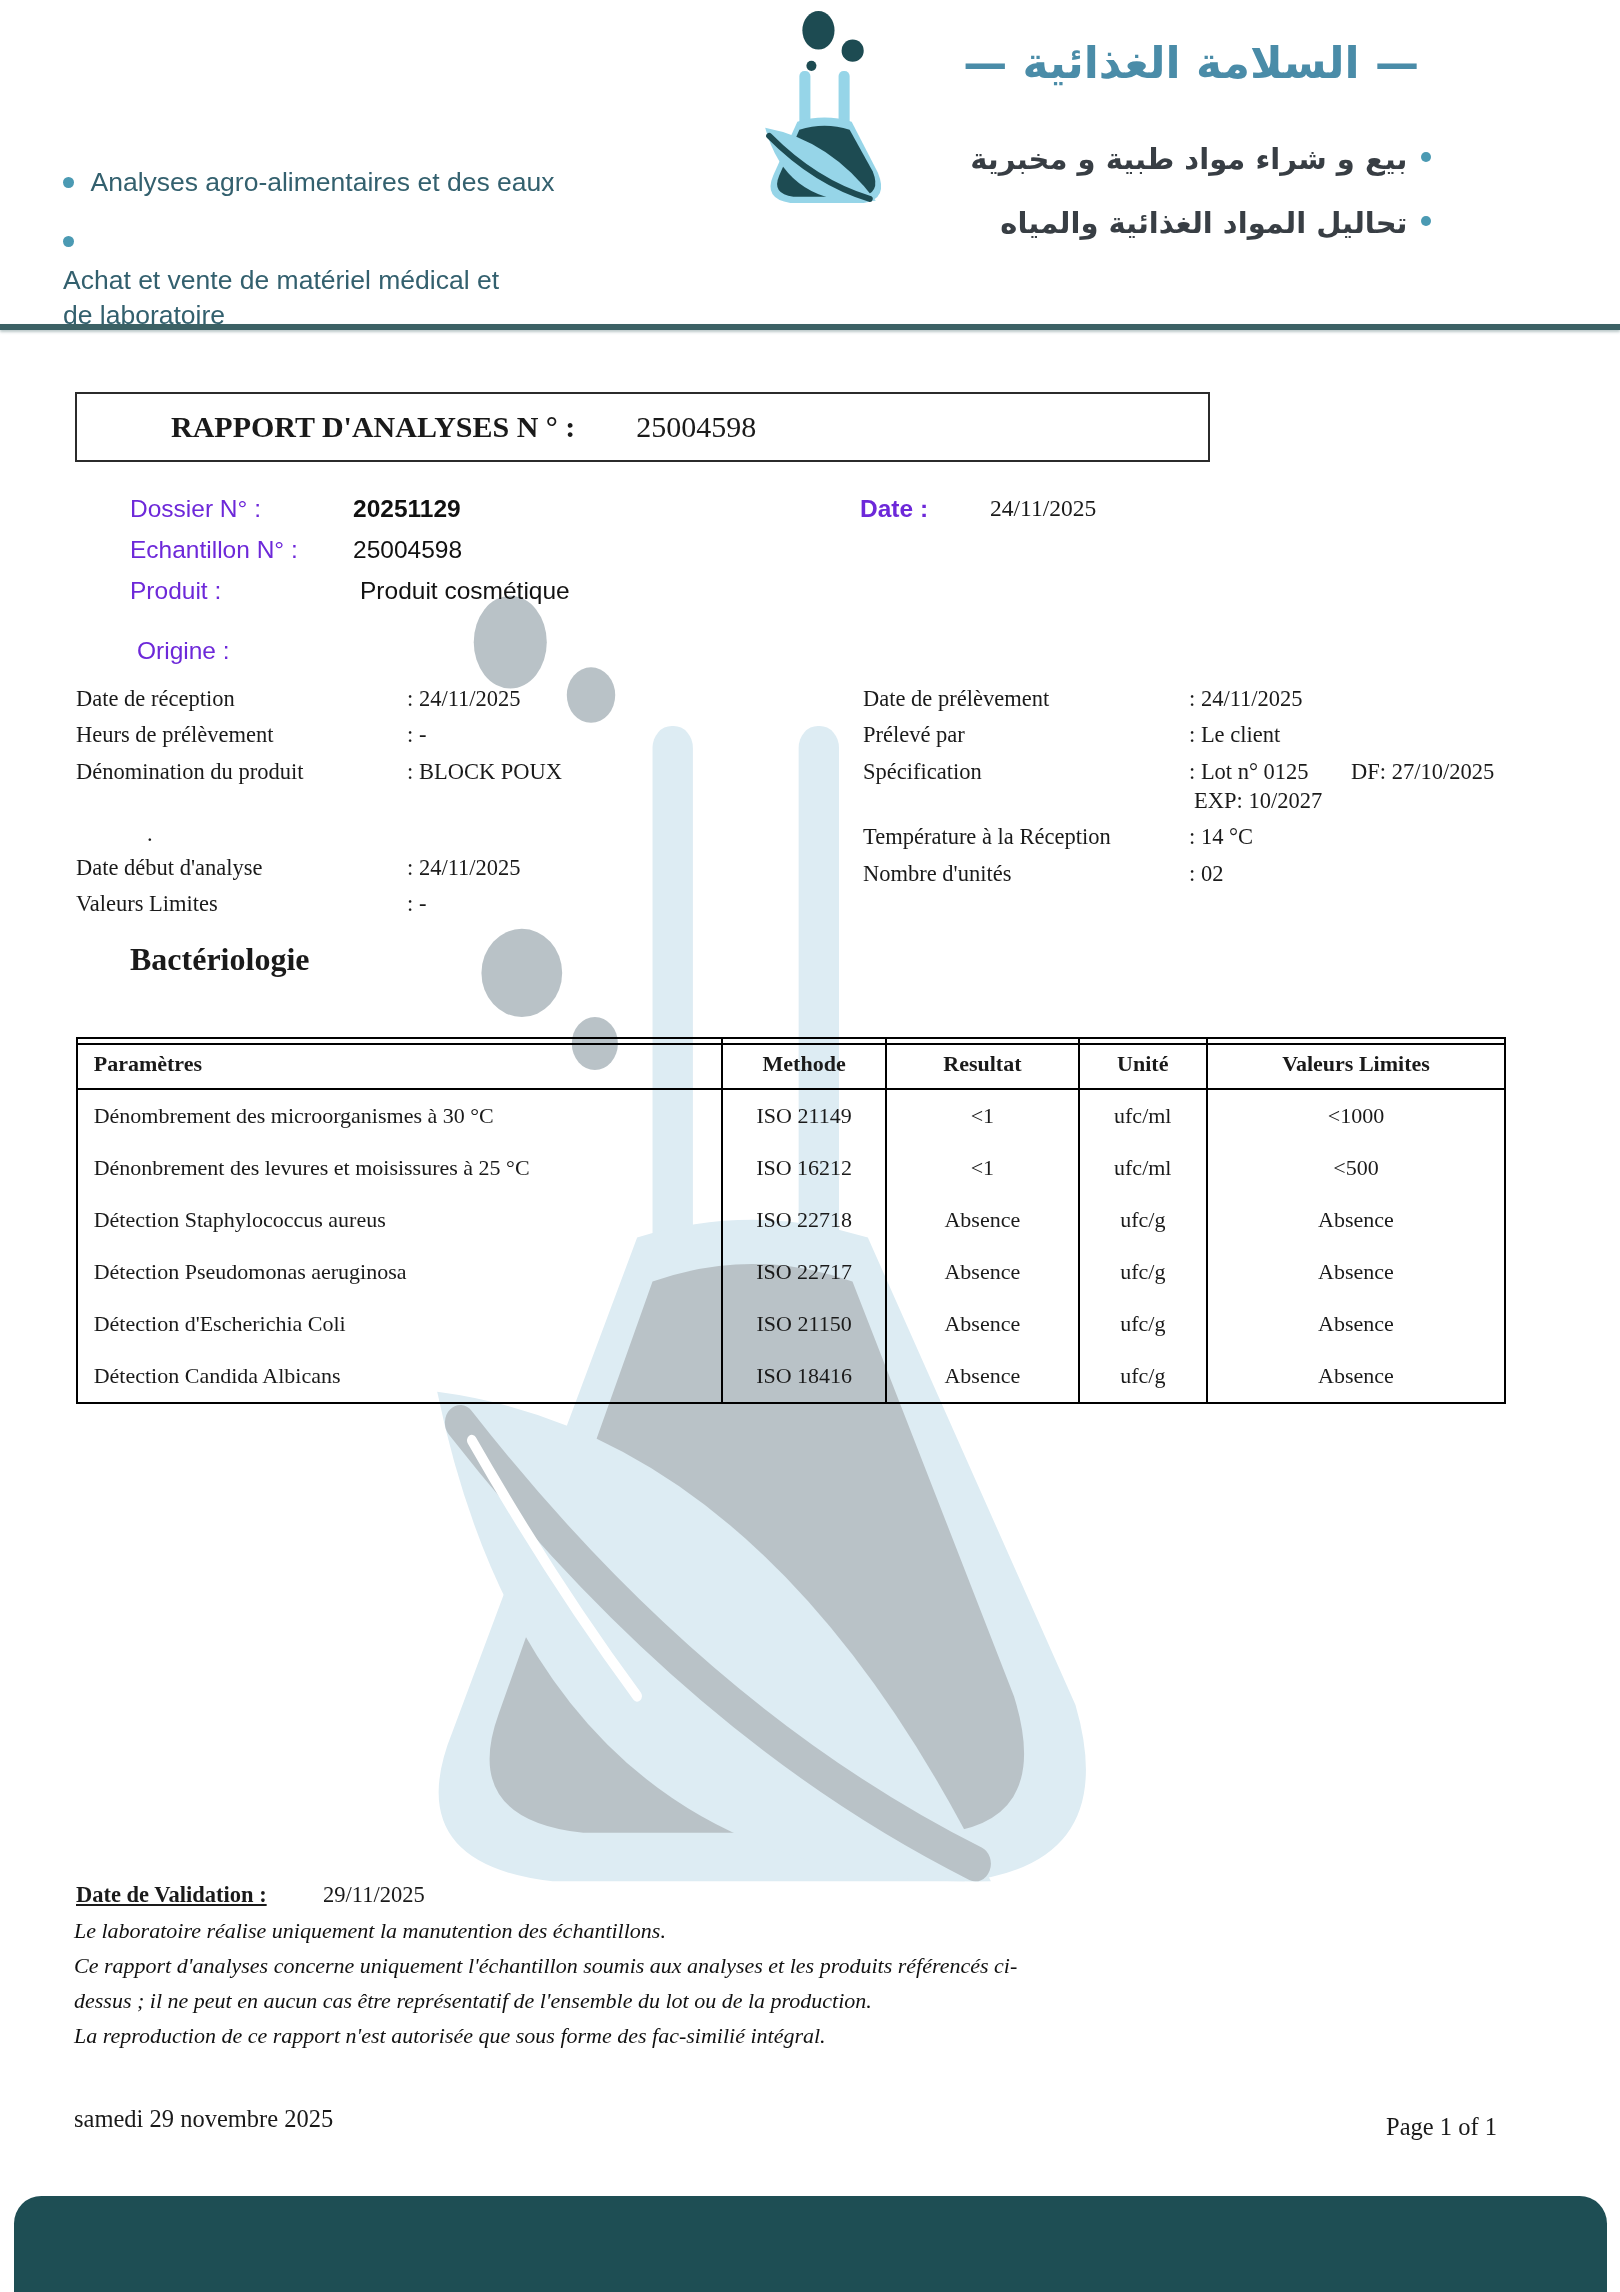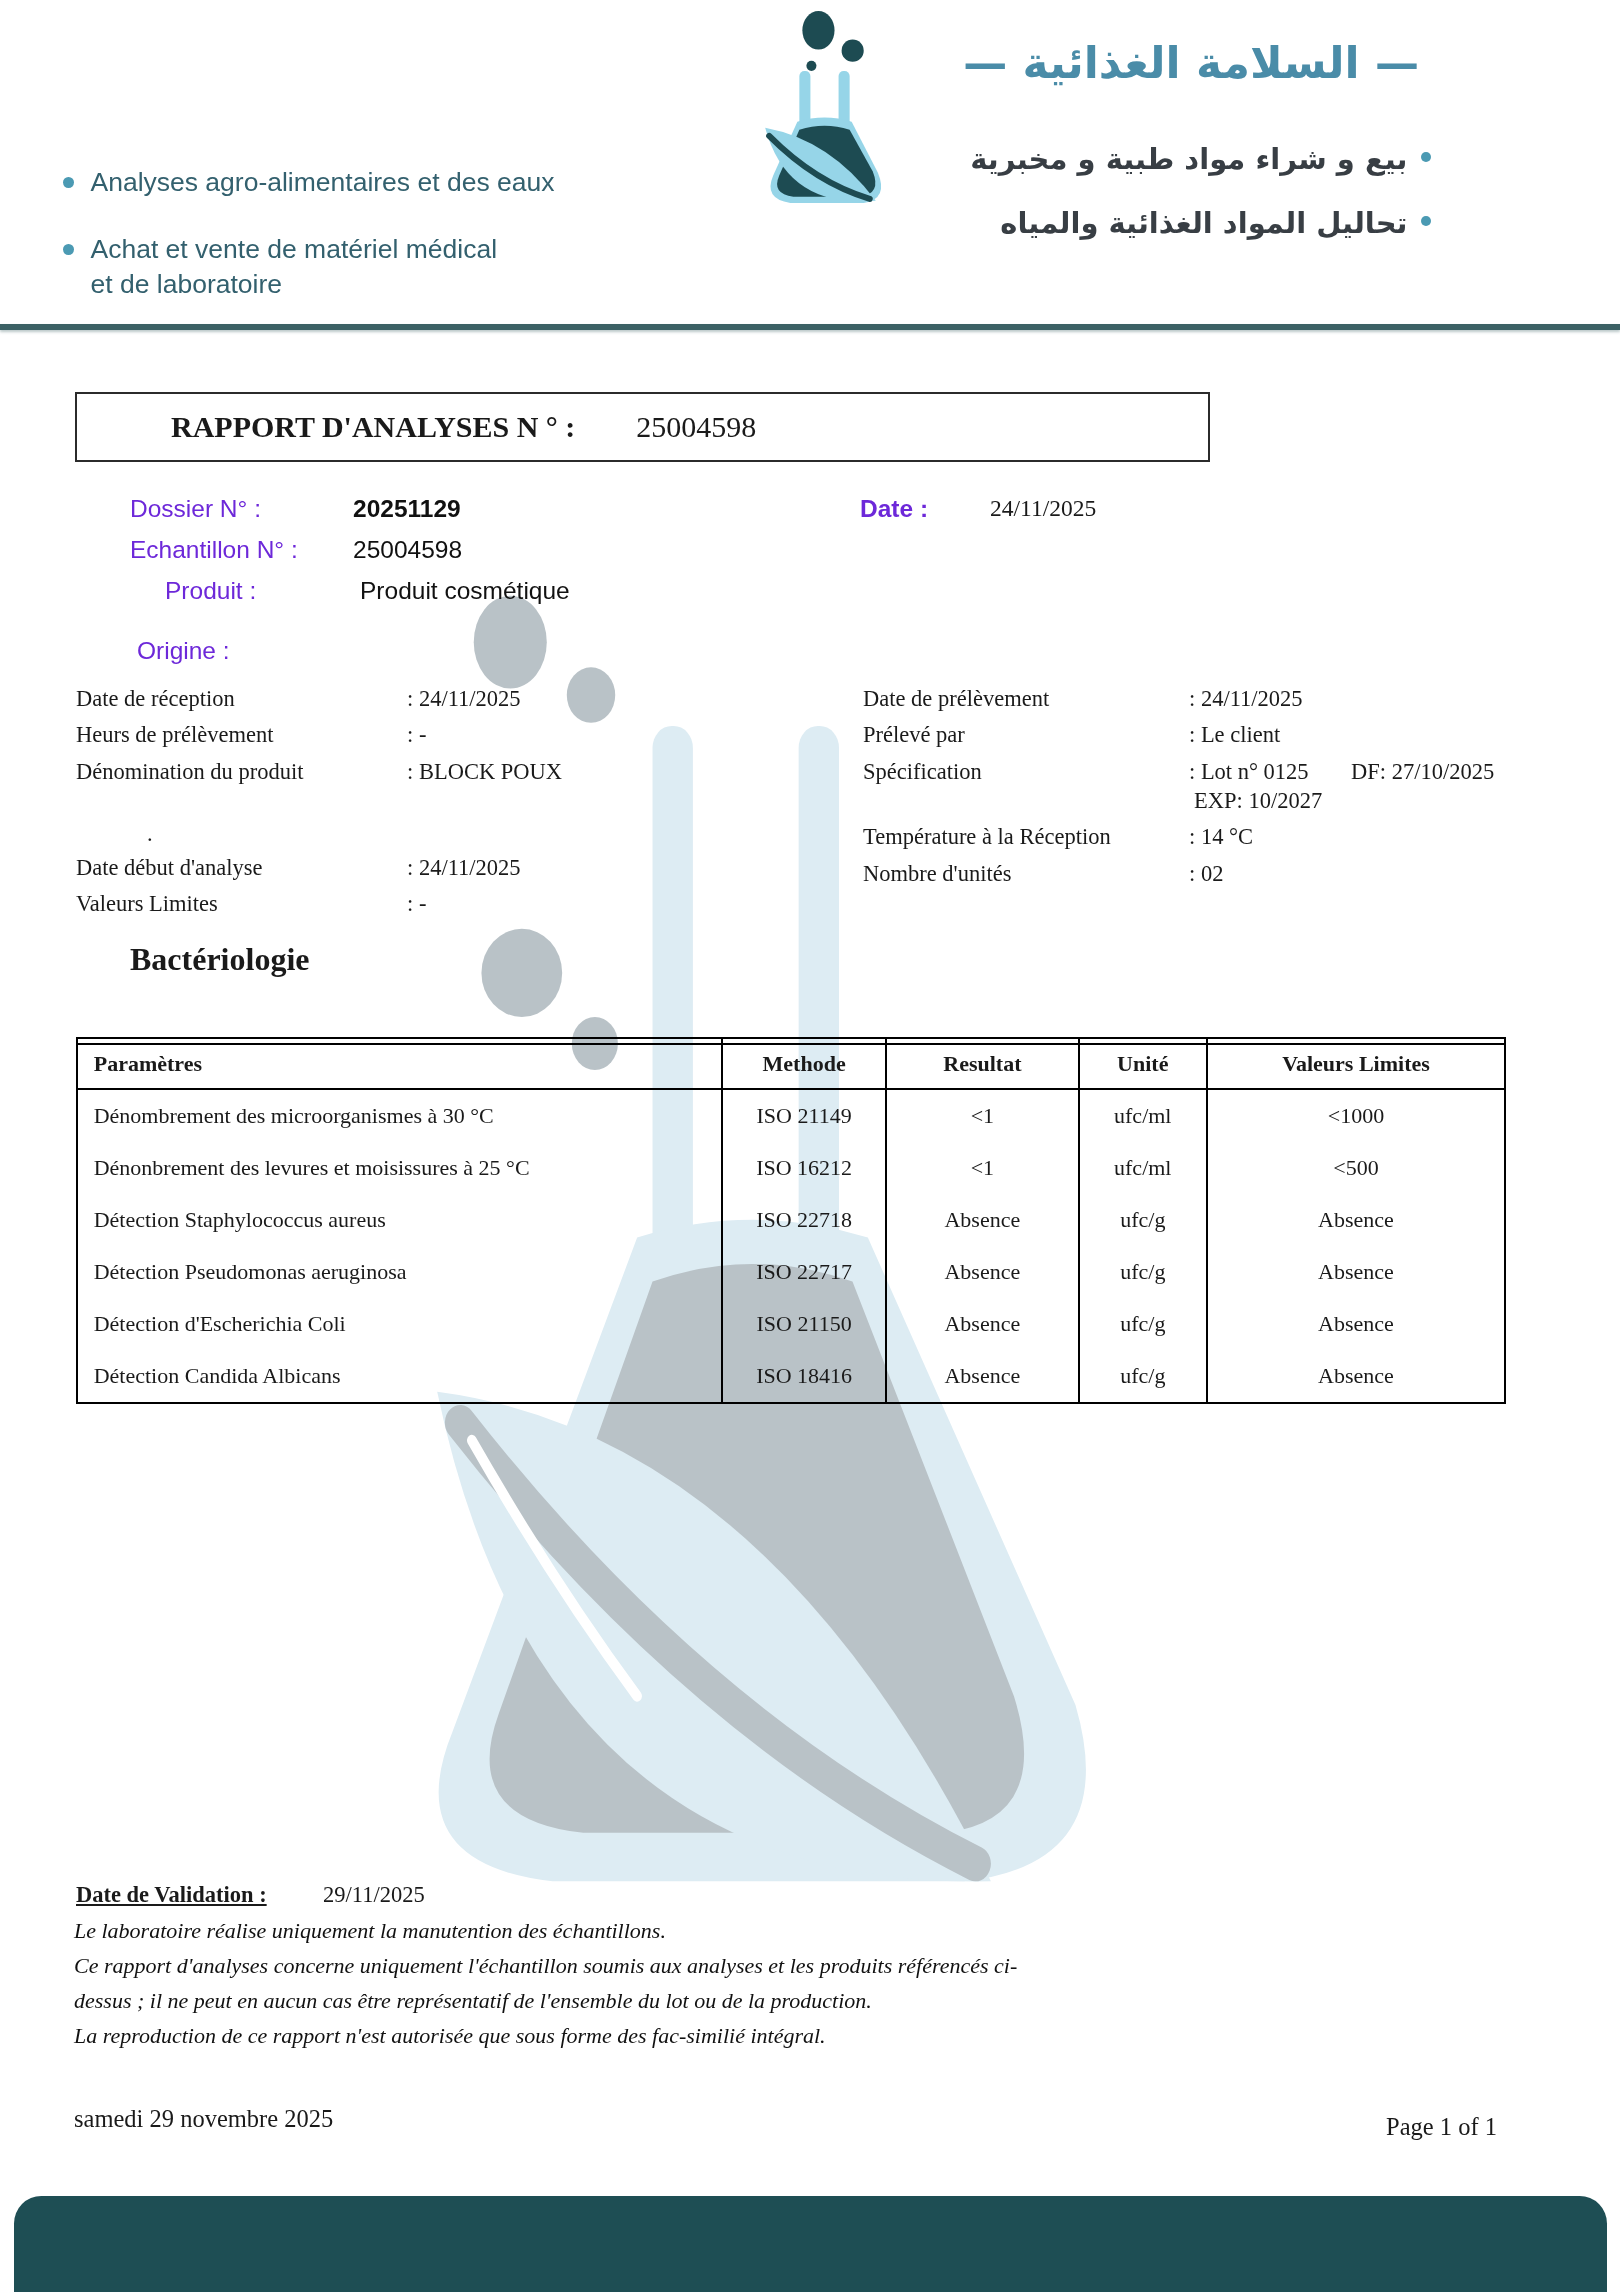"Achat et vente de matériel" div.abs { flex-direction: none -> column; top: 232px -> 224px }
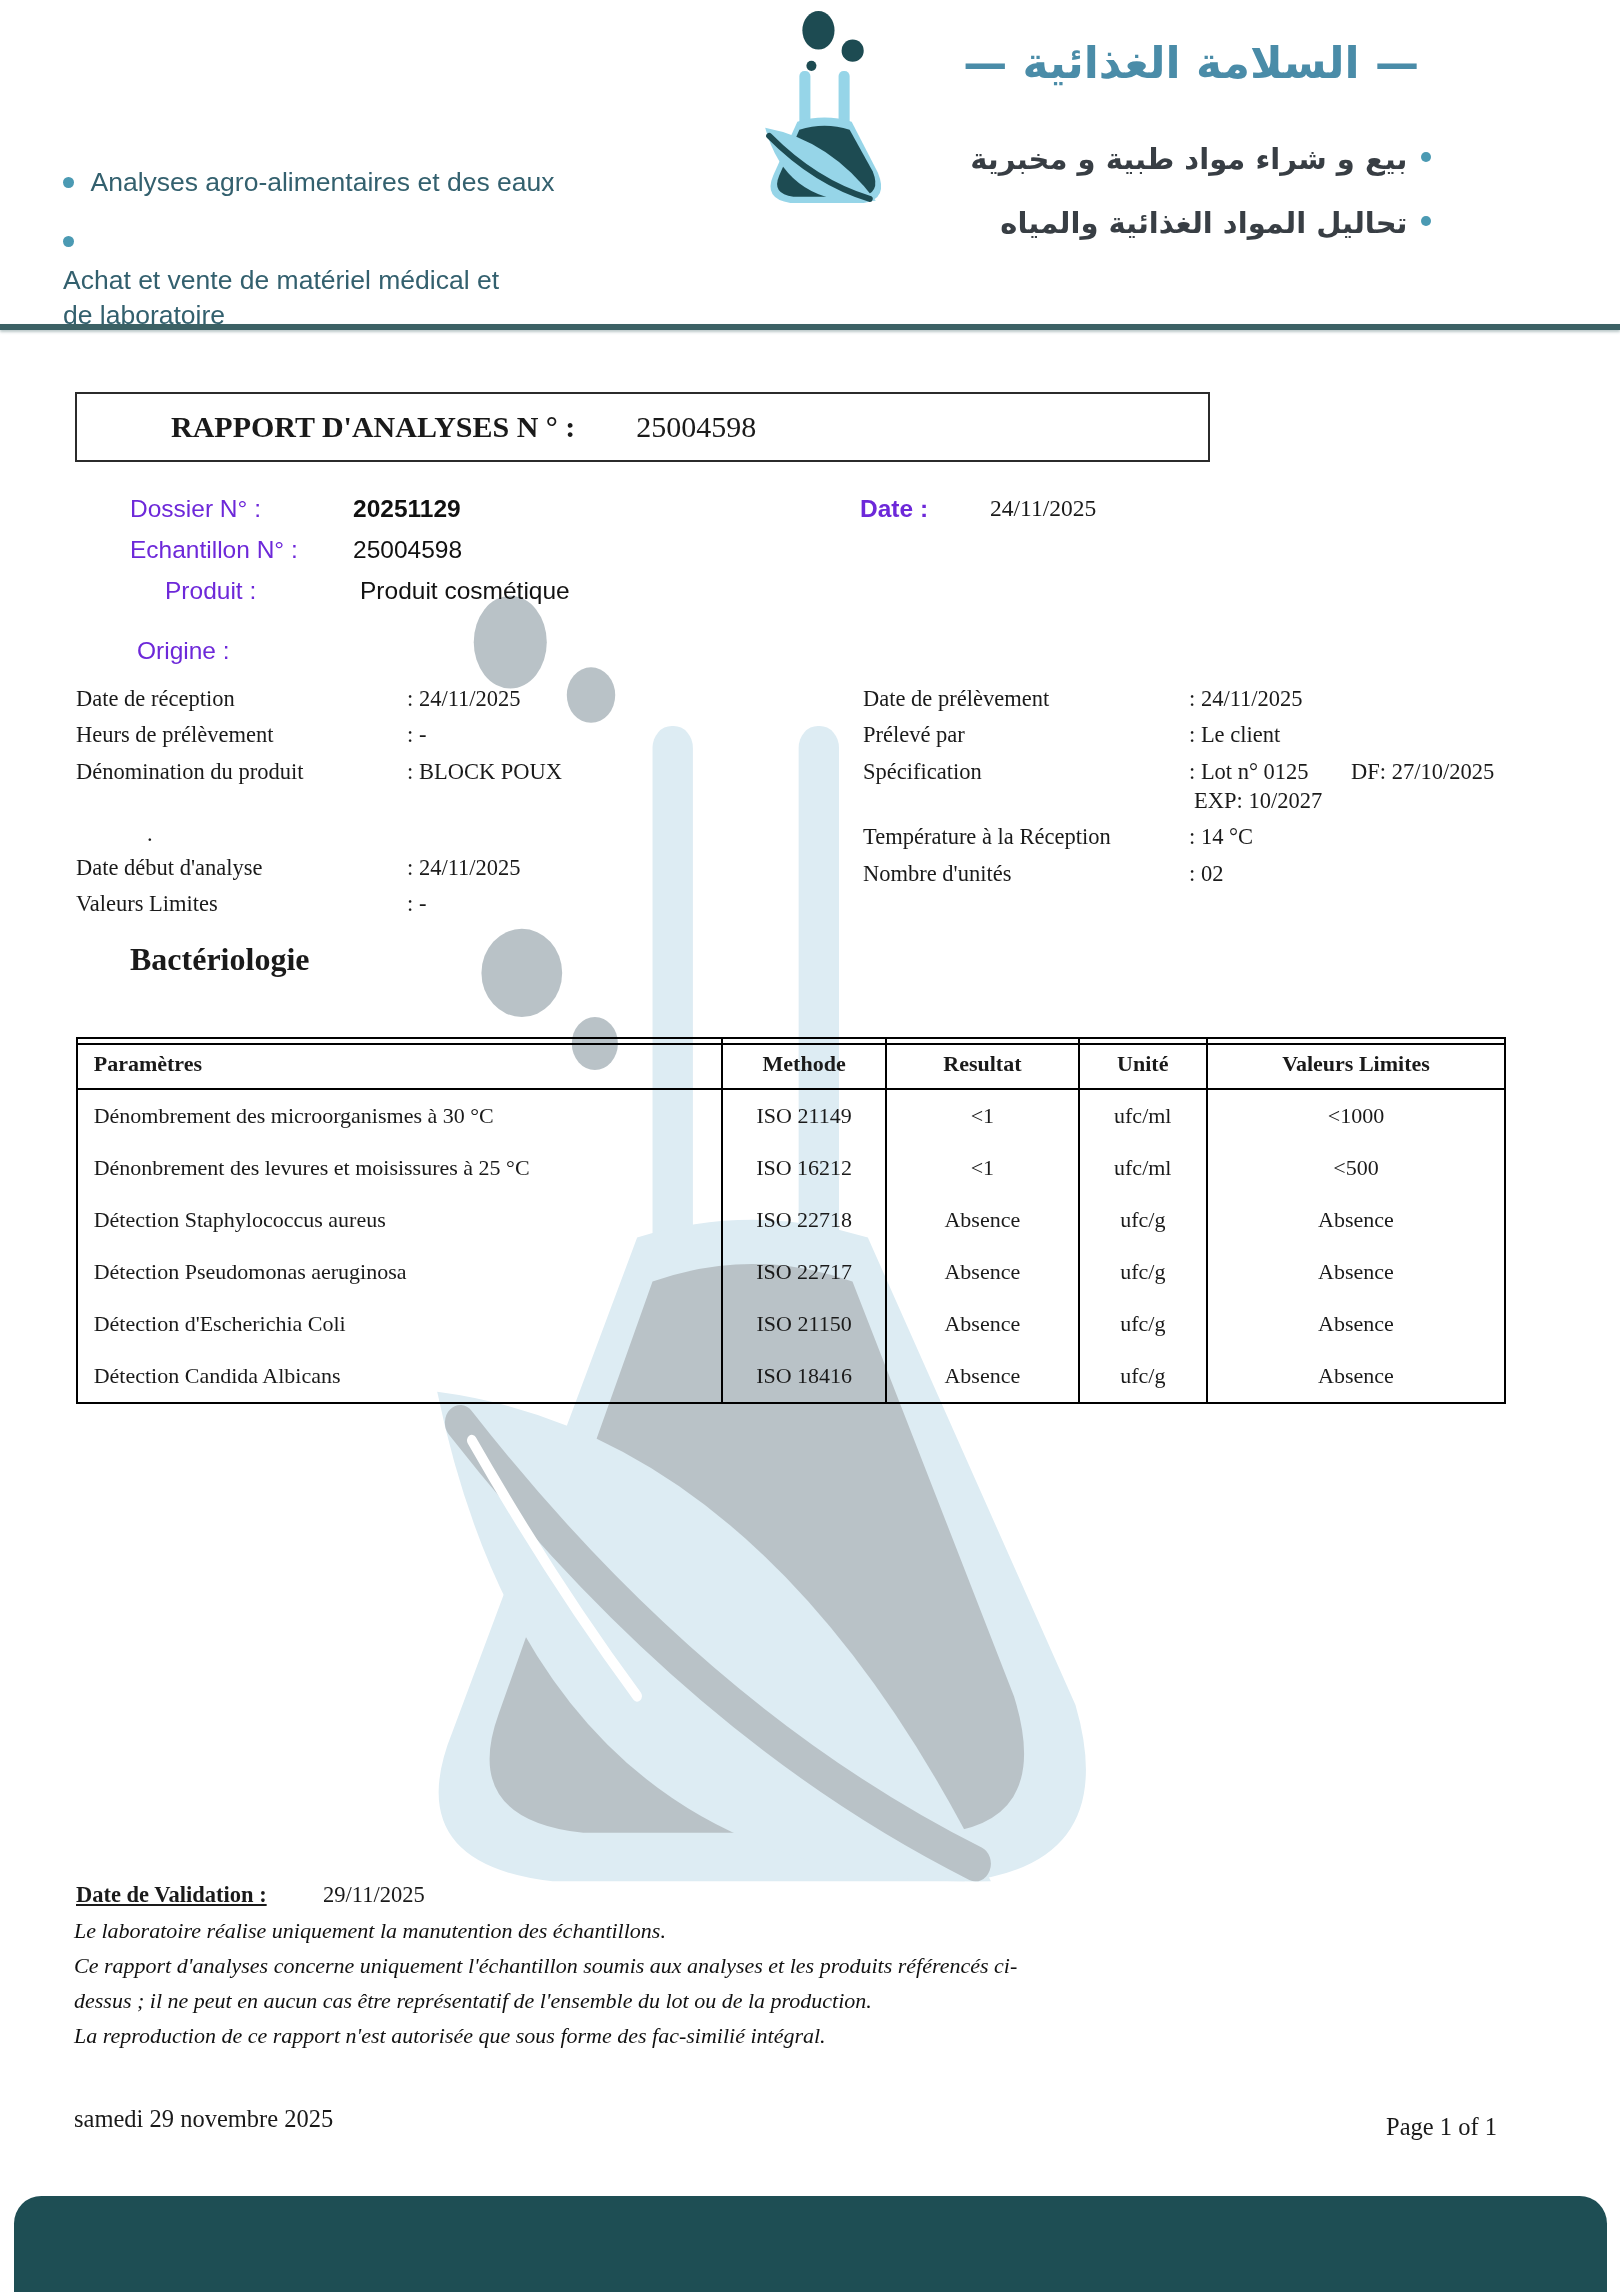"Produit :" div.abs { margin-left: 35px -> none }
